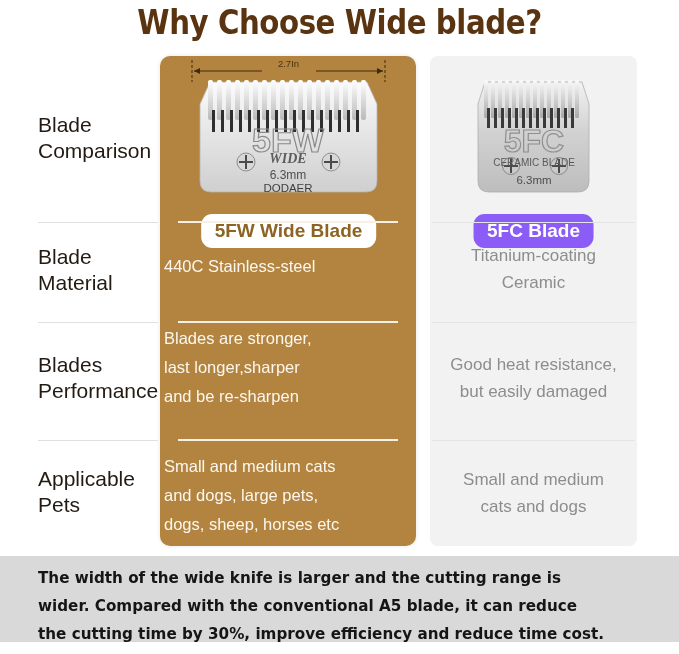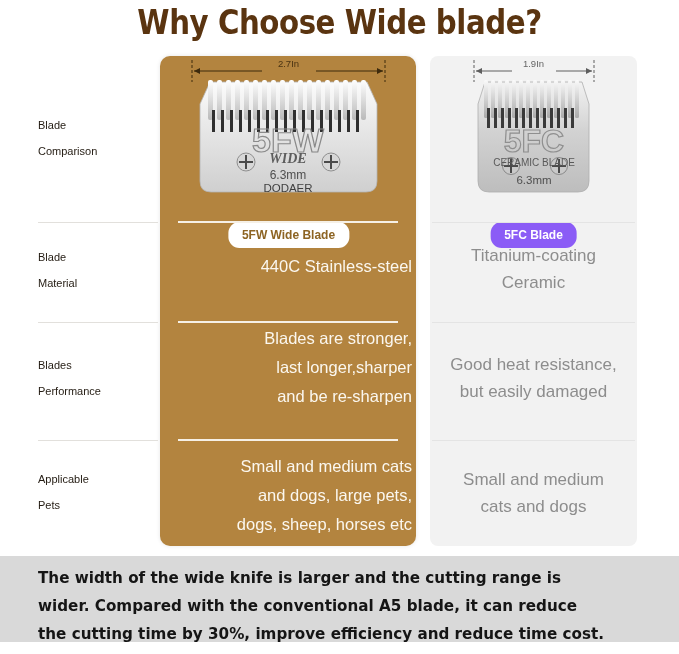"1.9In" div.dim { html: <div> <div>1.9In</div> <svg> <line></line> <line></line> <line></line> <line></line> <path></path> <path></path> </svg> </div> -> none }
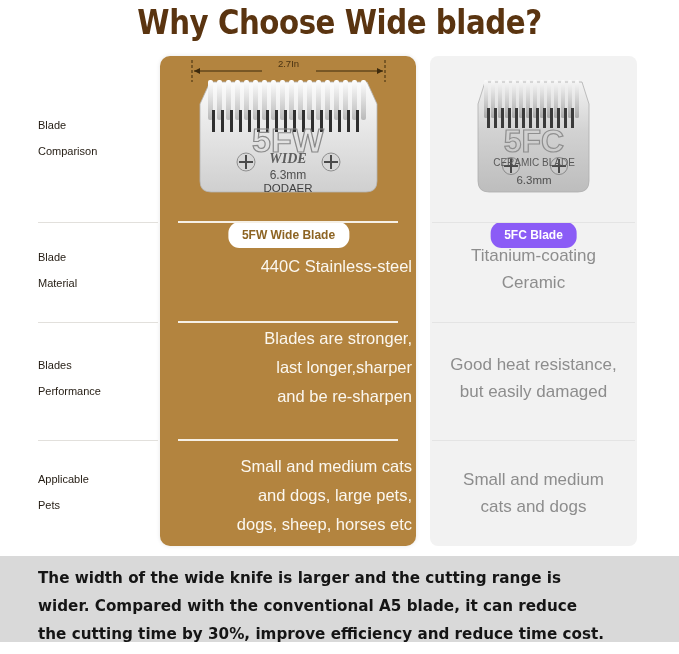"Blade" .cell-label { font-size: 11px -> 21px }
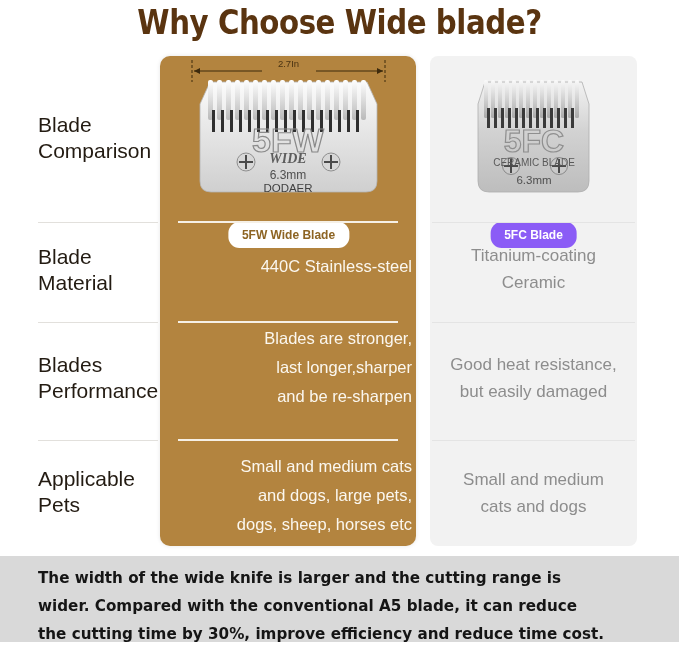"5FW Wide Blade" .pill { font-size: 12px -> 19px }
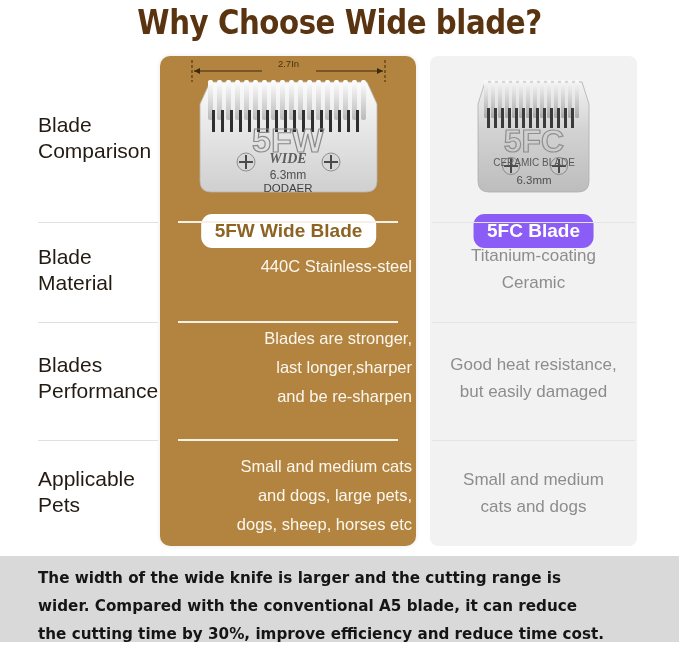"440C Stainless-steel" .cell-center { text-align: right -> left }
